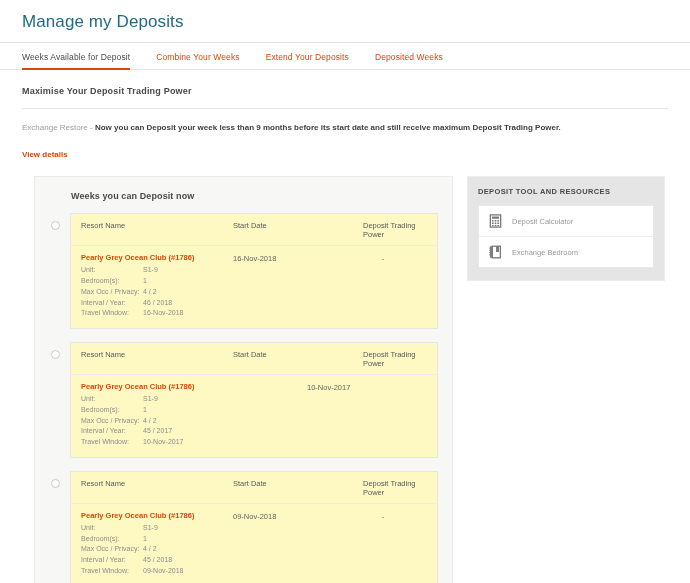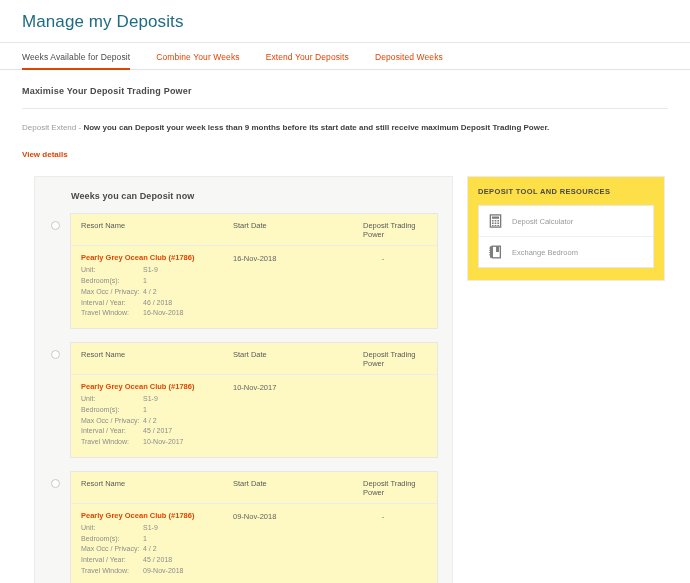"Deposit Extend -" span.muted { text: Deposit Extend -> Exchange Restore }
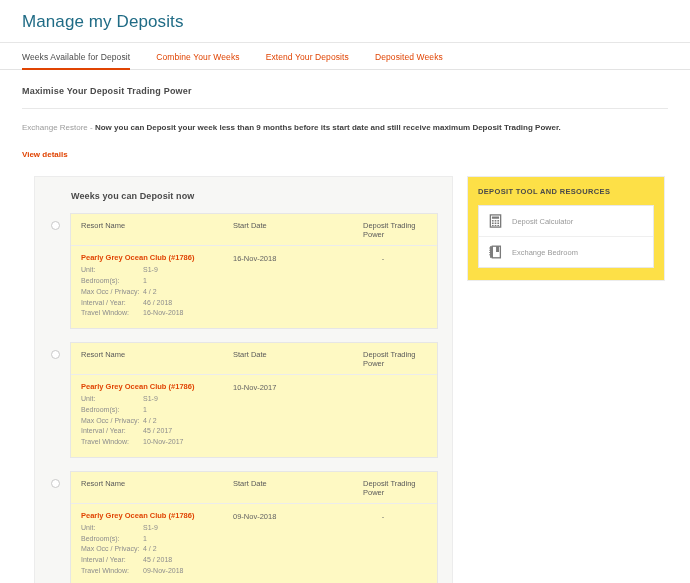"DEPOSIT TOOL AND RESOURCES" .tools-panel { background: #fde047 -> #e5e5e5 }
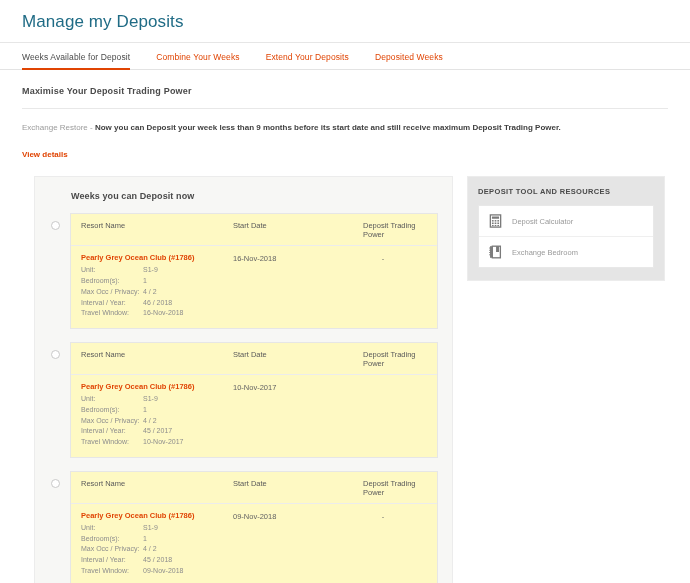"Pearly Grey Ocean Club (#1786)" .week-body { justify-content: none -> space-between }
